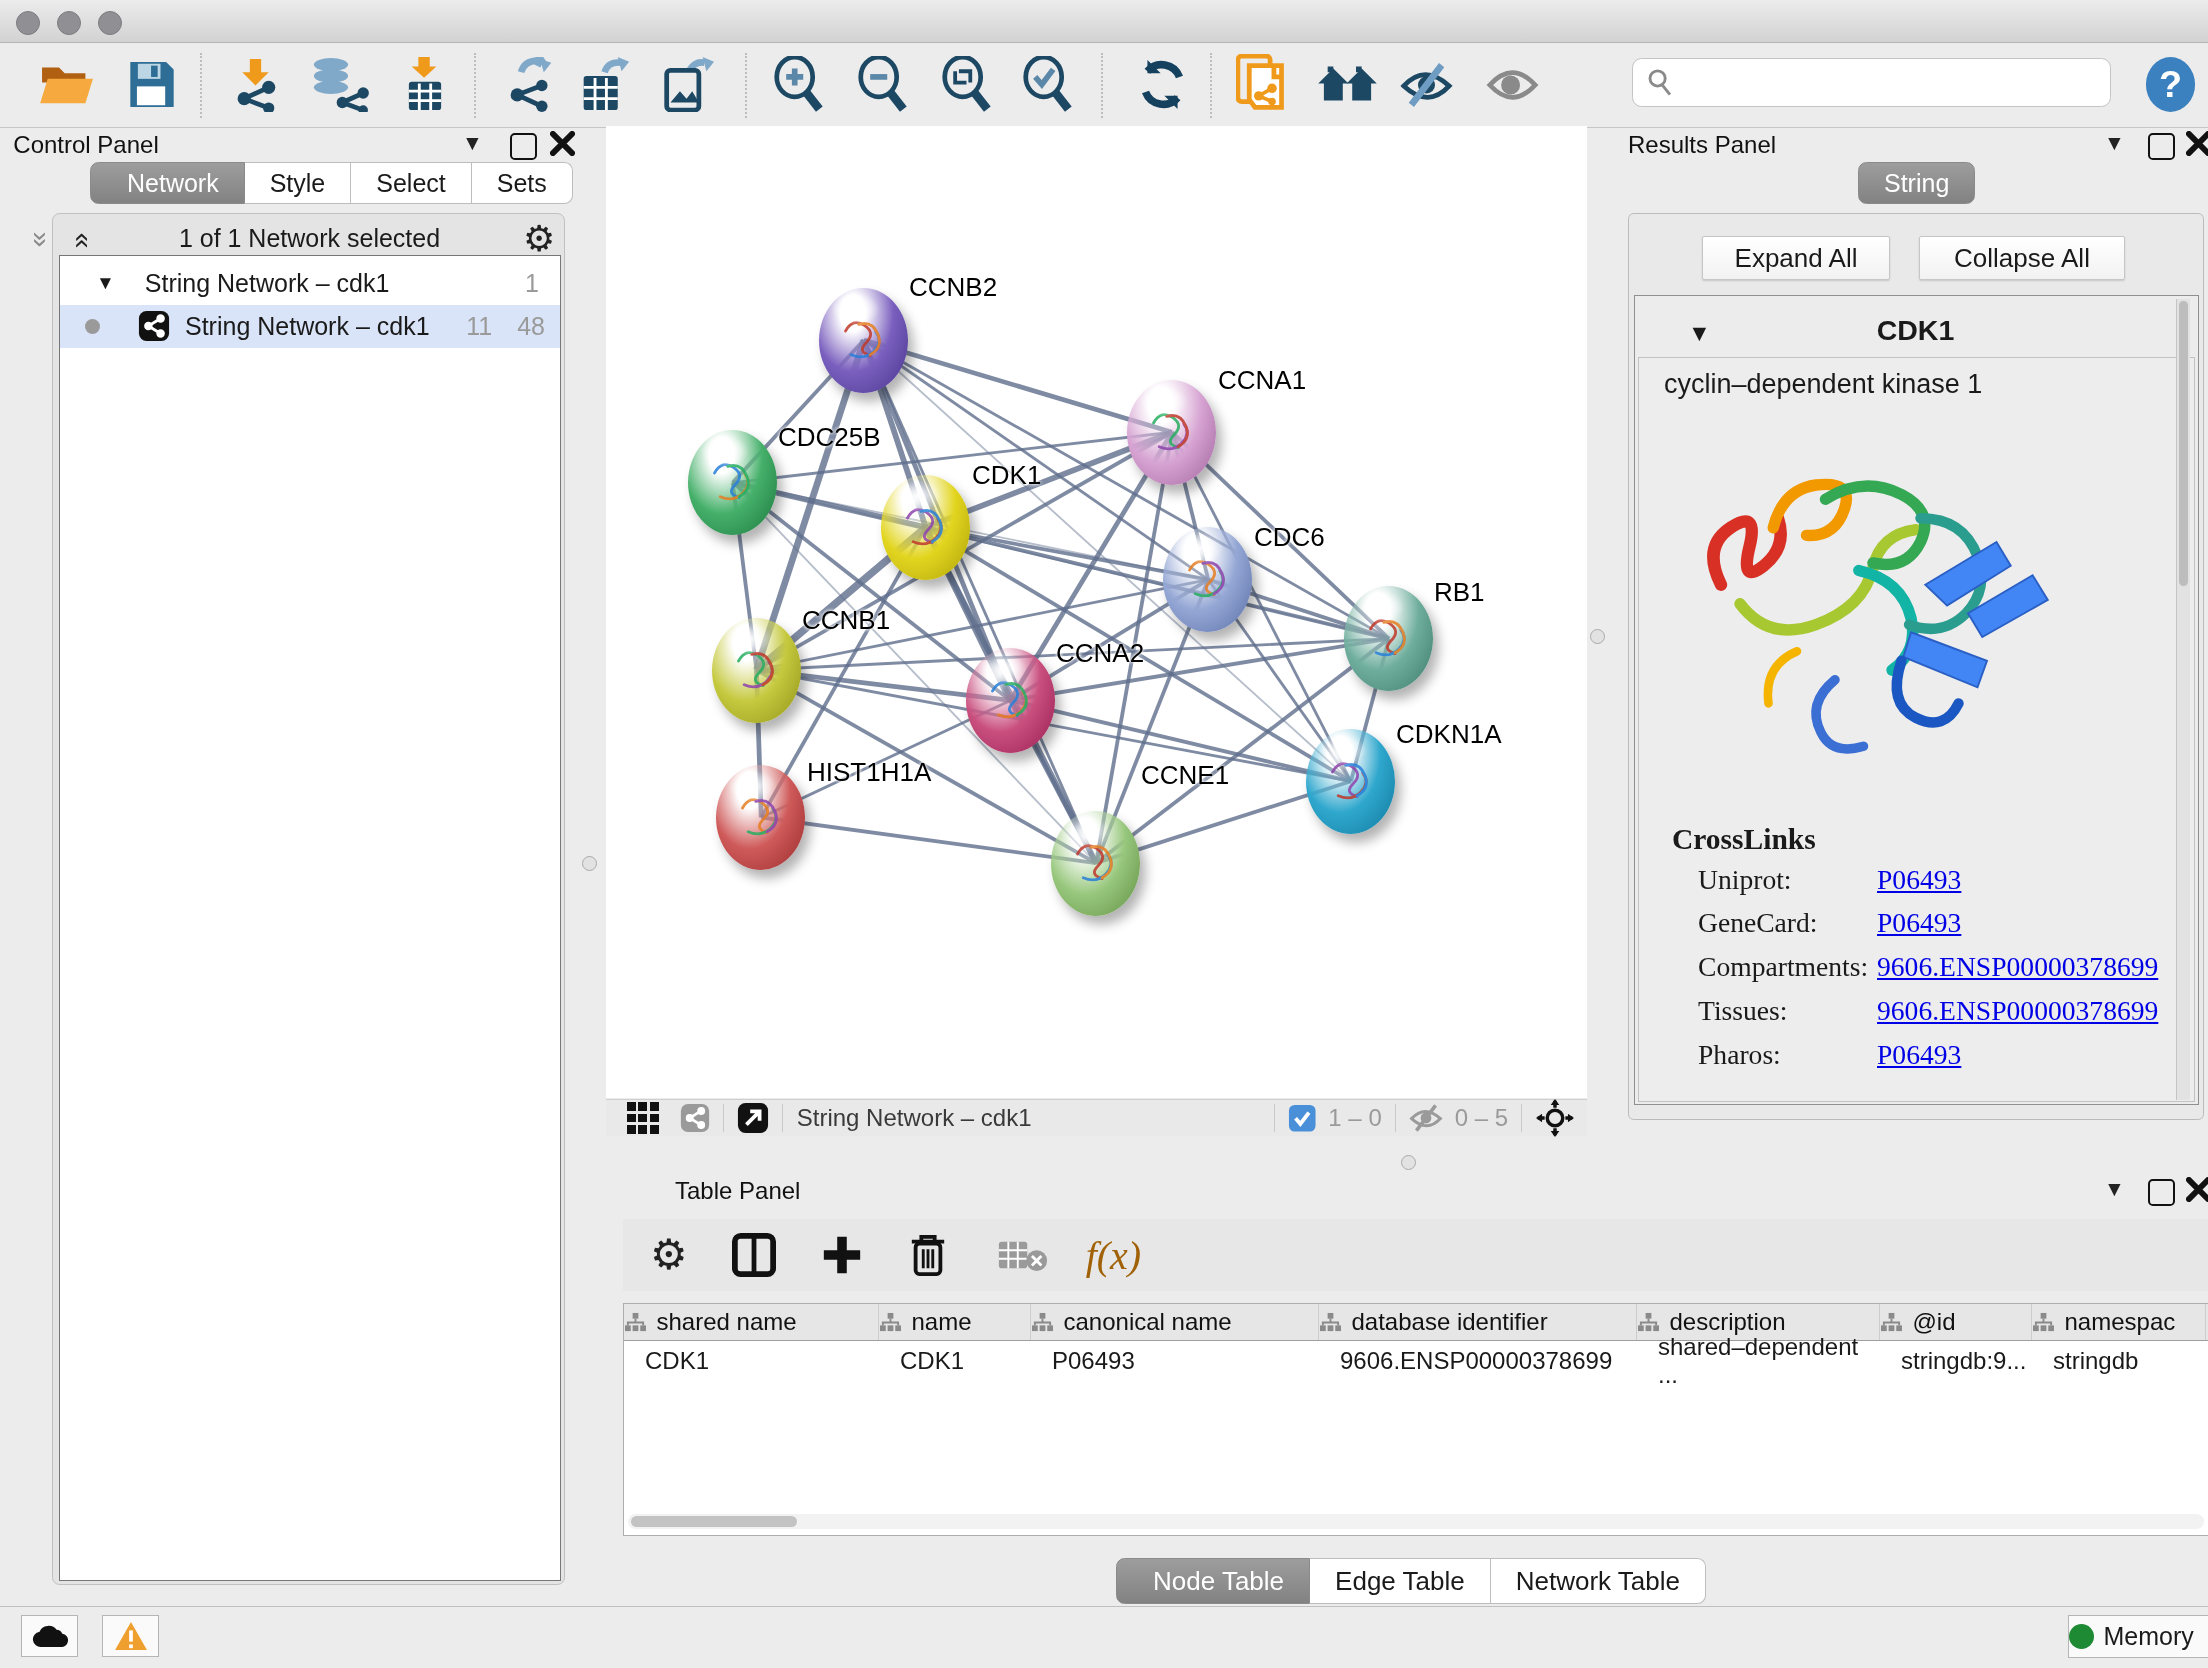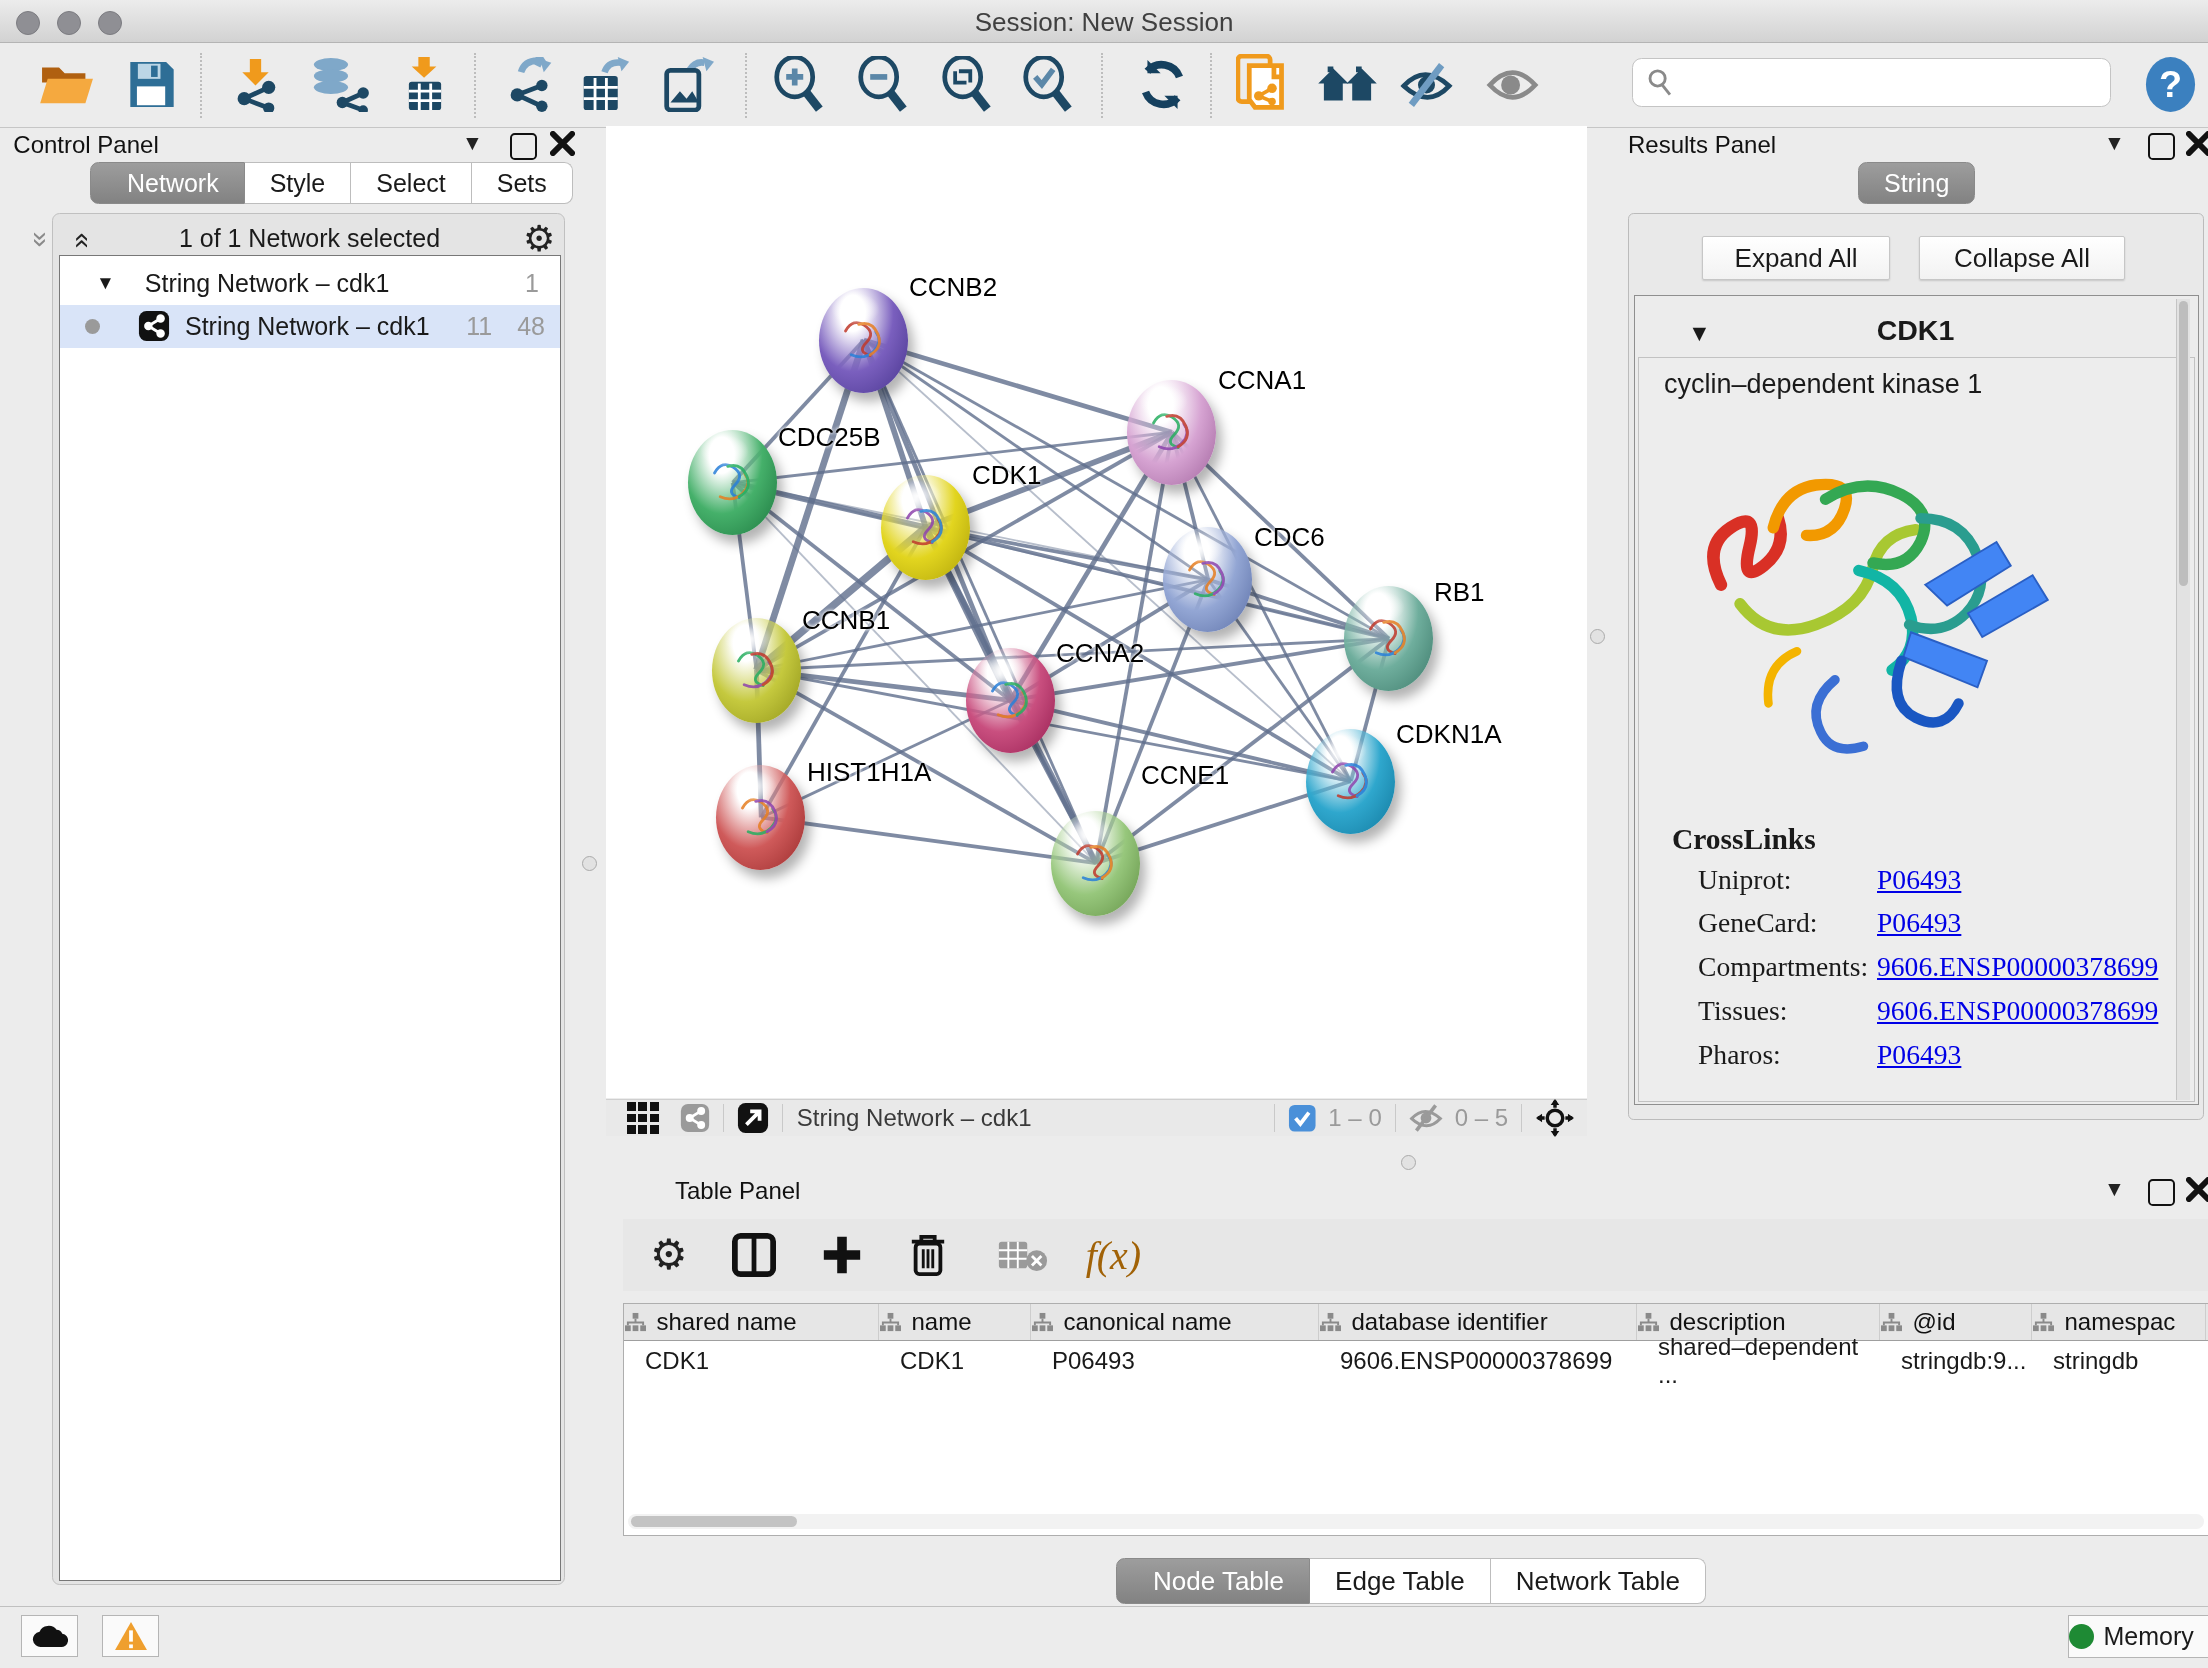"Session: New Session" div.abs { html: <div>Session: New Session</div> -> none }
